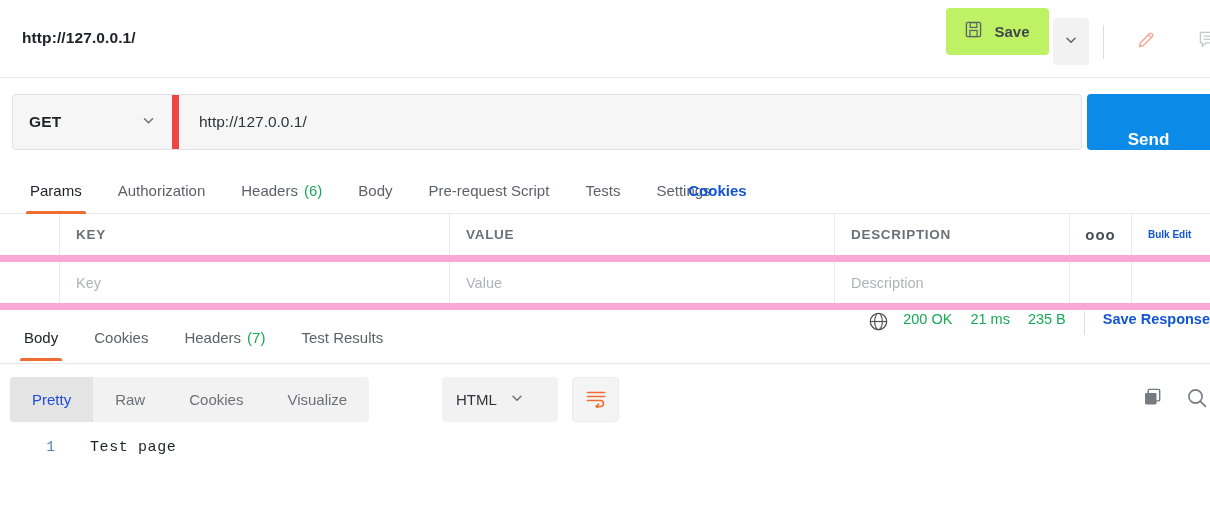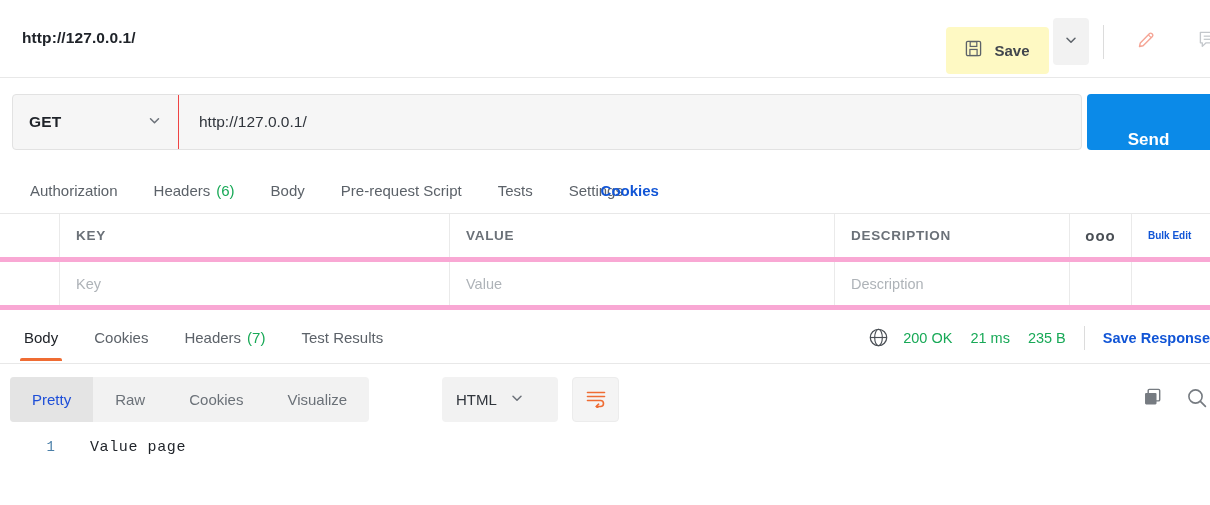"Save" .save-btn { background: #fef9c3 -> #bef264; top: 27px -> 8px }
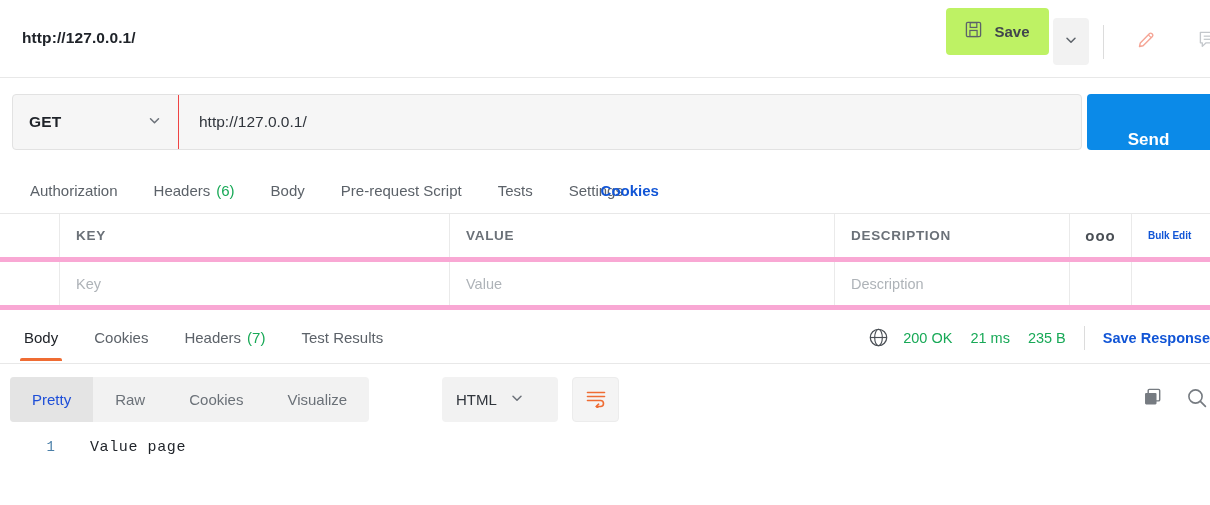"GET" .method { border-right: 1px solid #ef4444 -> 7px solid #ef4444 }
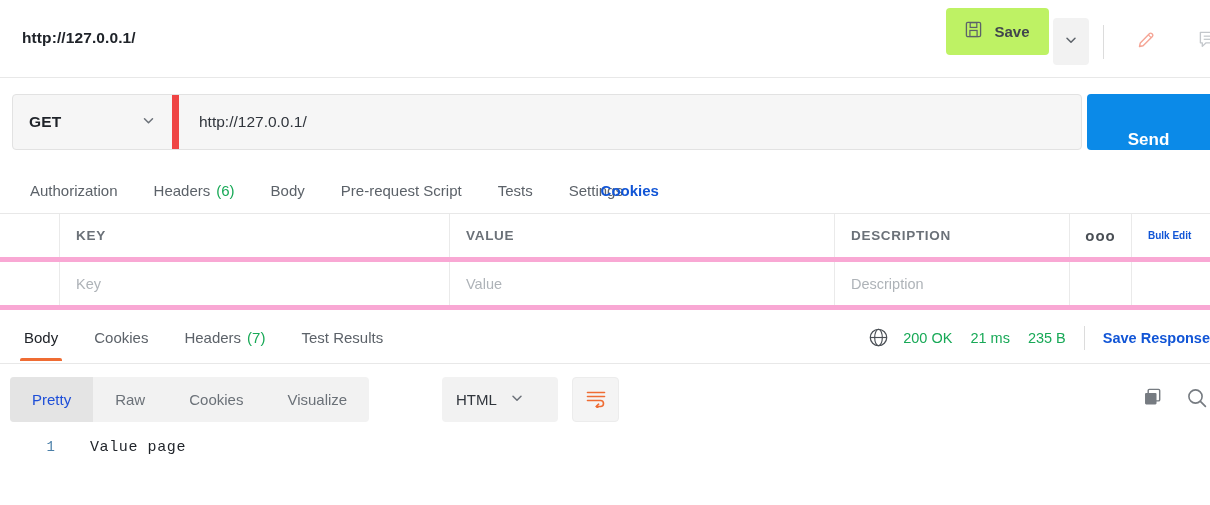"Params" div.rtab { html: none -> <div> <span>Params</span> </div> }
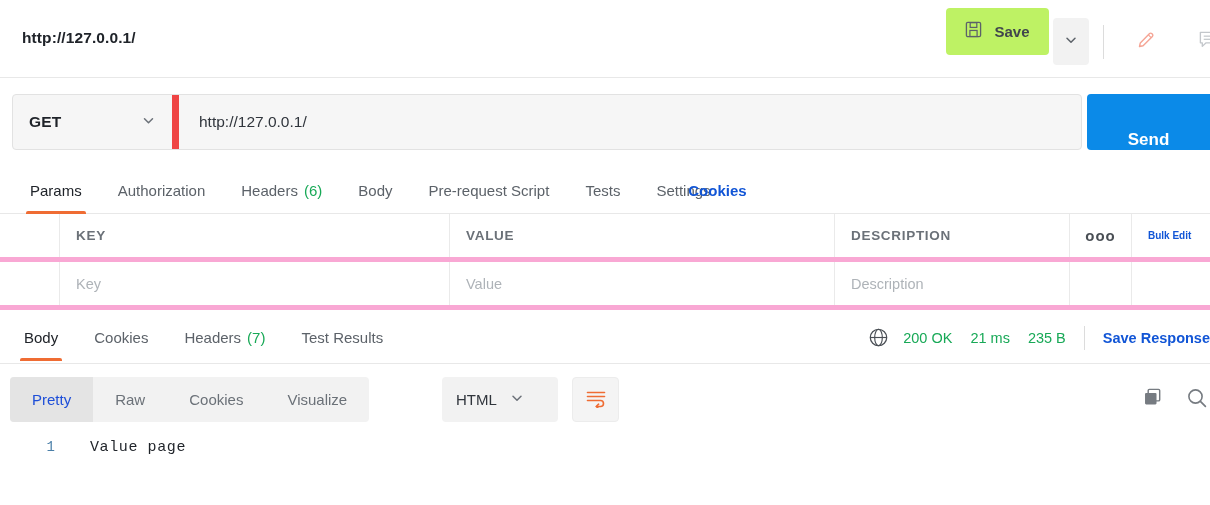"KEY" .prow { border-bottom: 5px solid #f9a8d4 -> 7px solid #f9a8d4 }
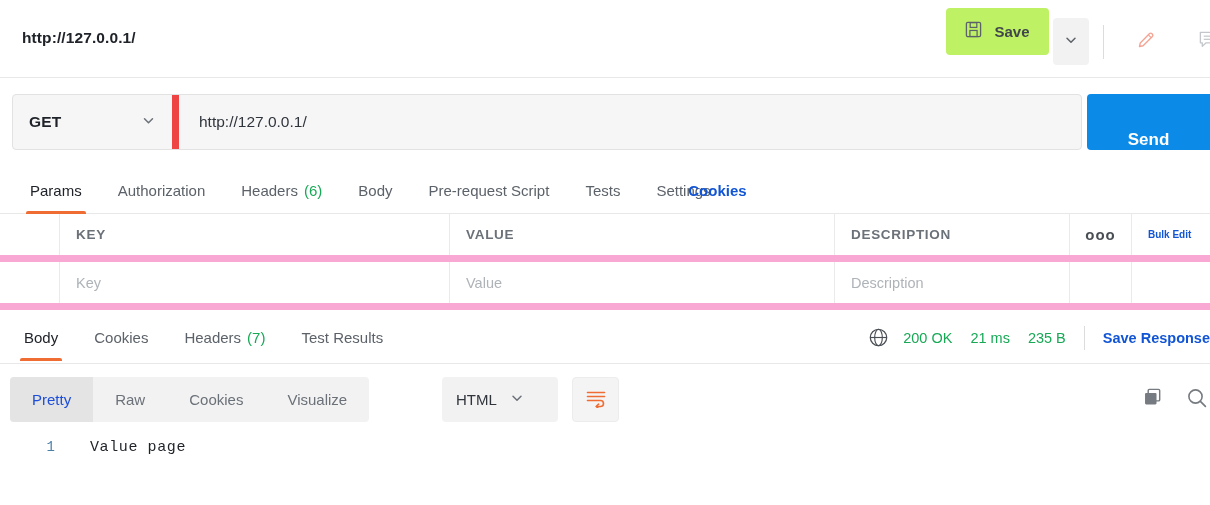"200 OK" .resp-meta { align-items: center -> flex-start }
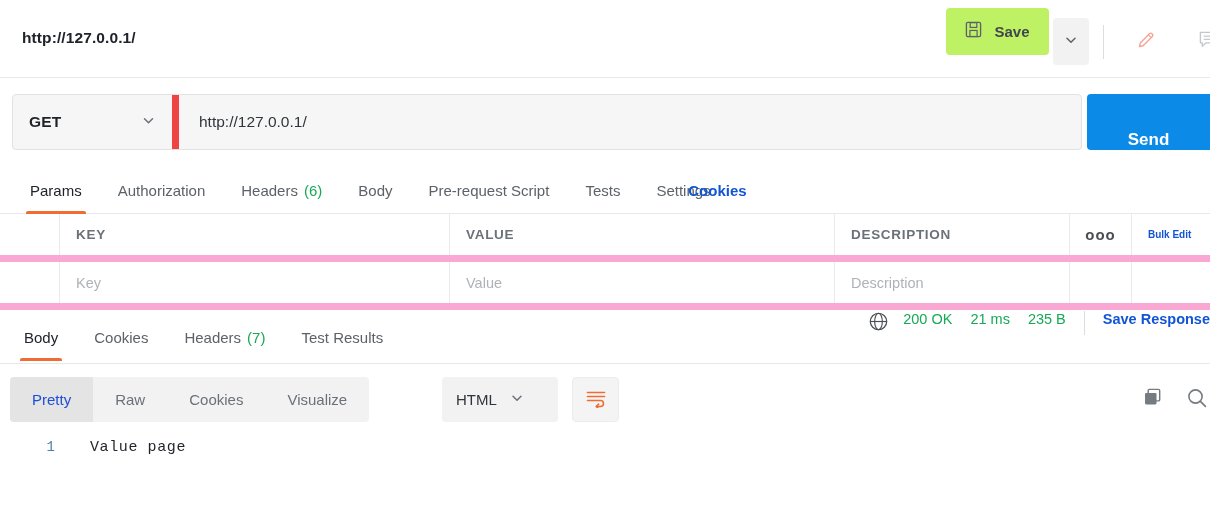"Value page" span.code-text { text: Value -> Test }
